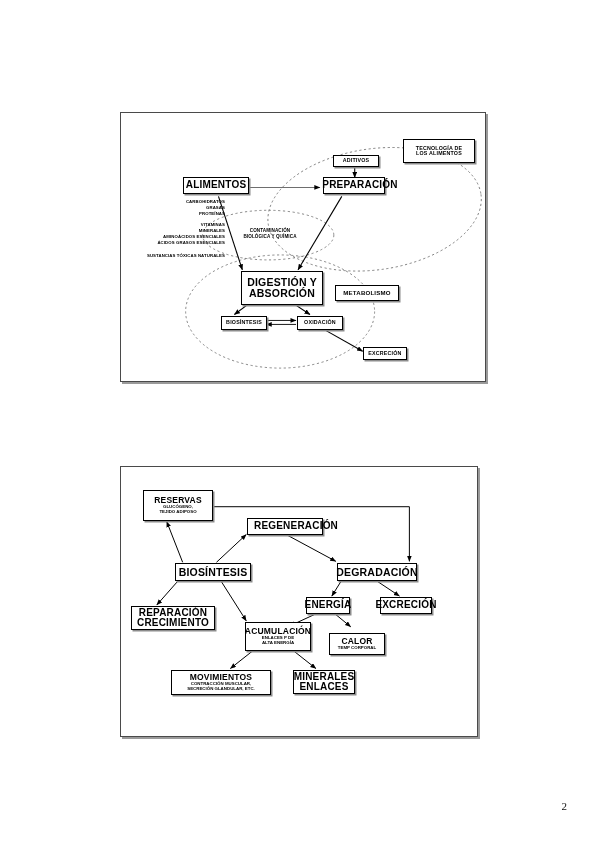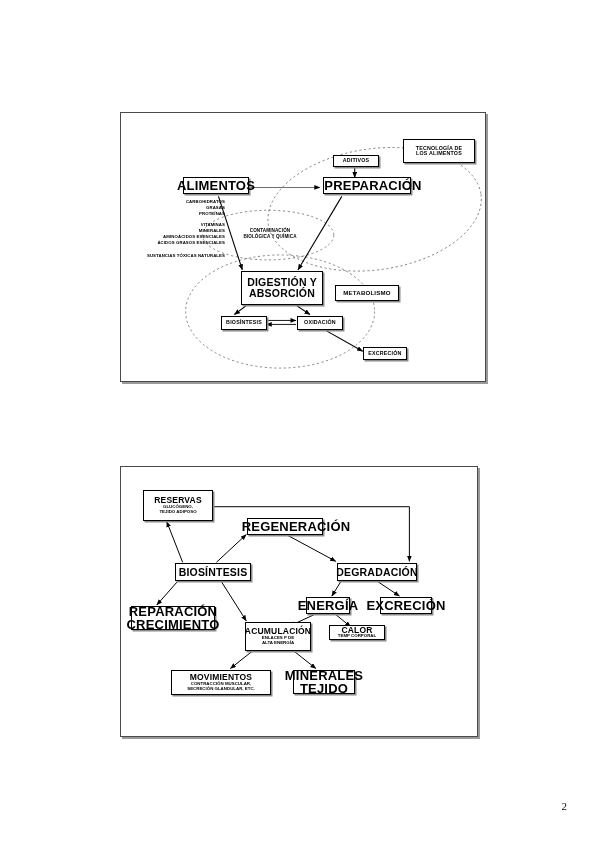"ALIMENTOS" .node.mid .t1 { font-size: 13px -> 10px }
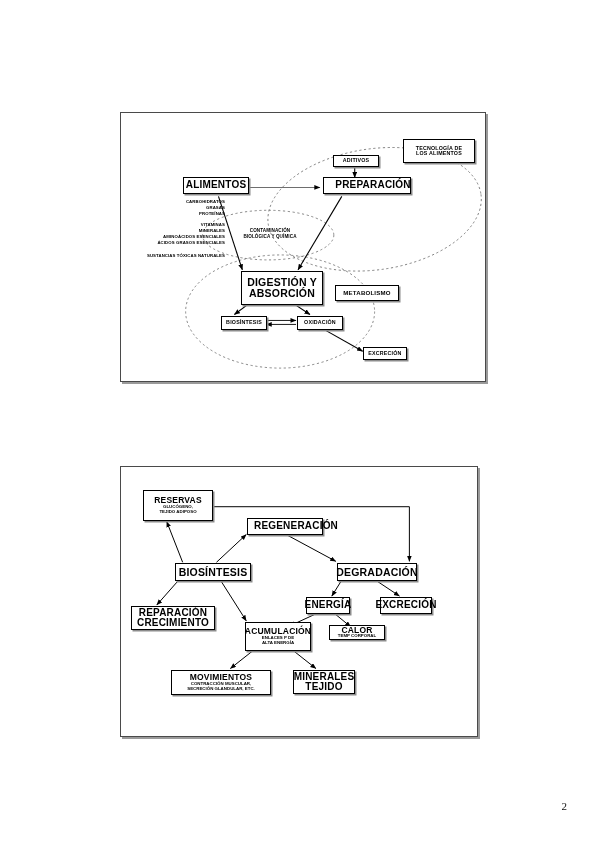"PREPARACIÓN" div.node { width: 88px -> 62px }
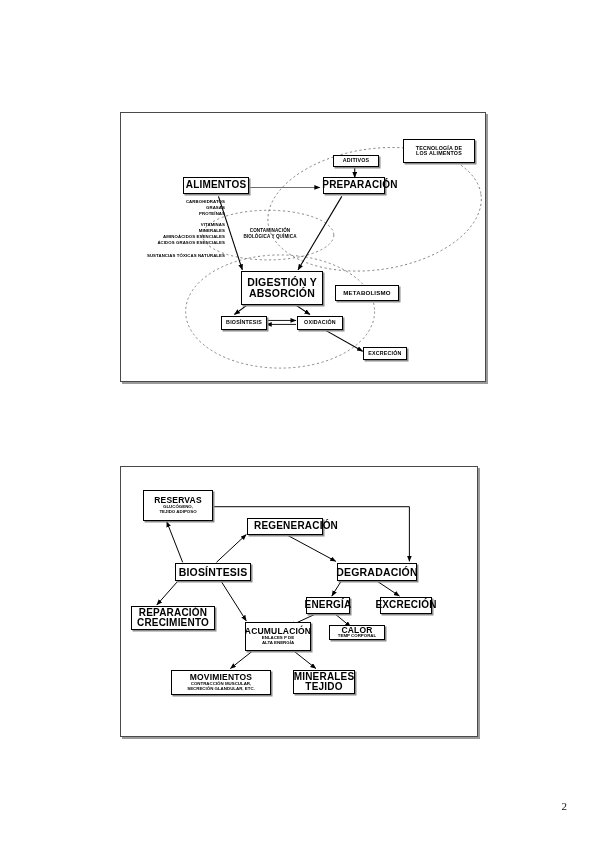"CALOR" div.node { height: 15px -> 22px; top: 158px -> 166px }
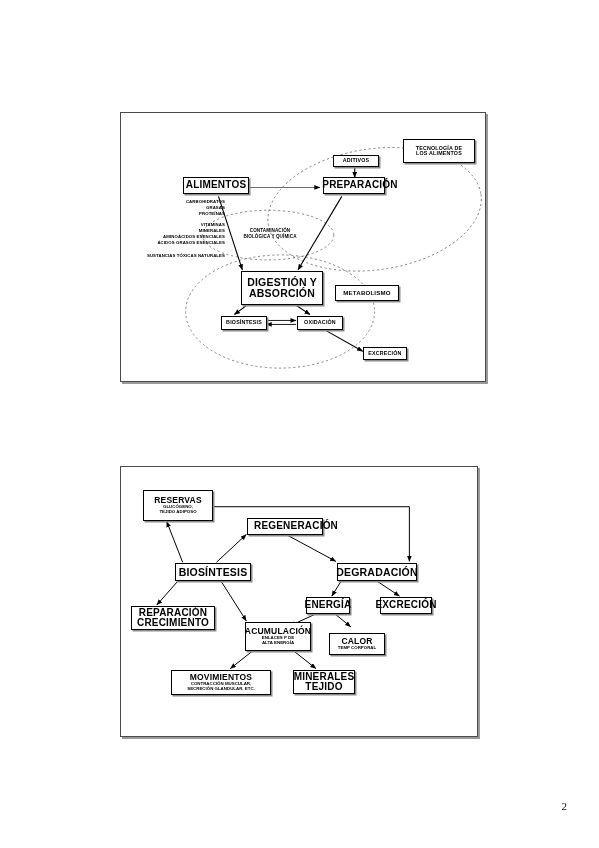"TEJIDO" span.t1 { text: TEJIDO -> ENLACES }
